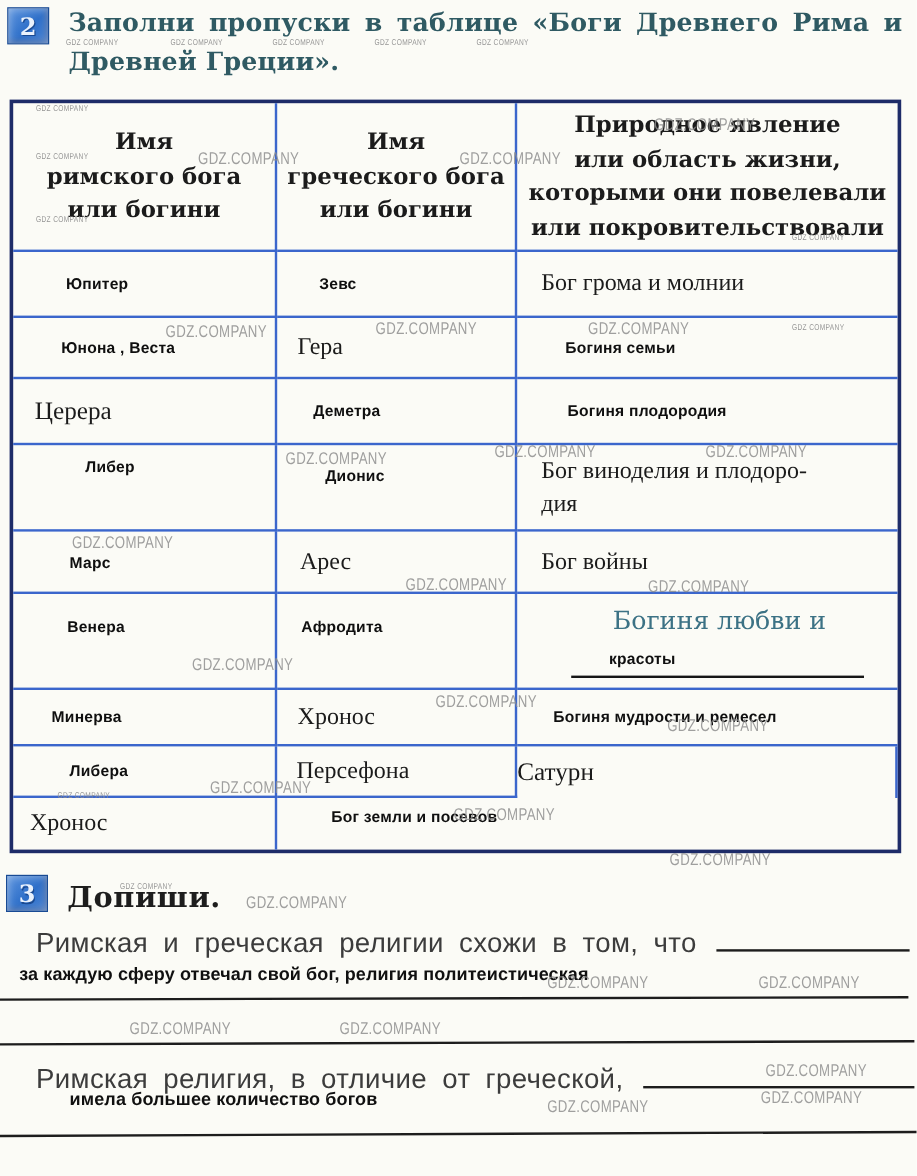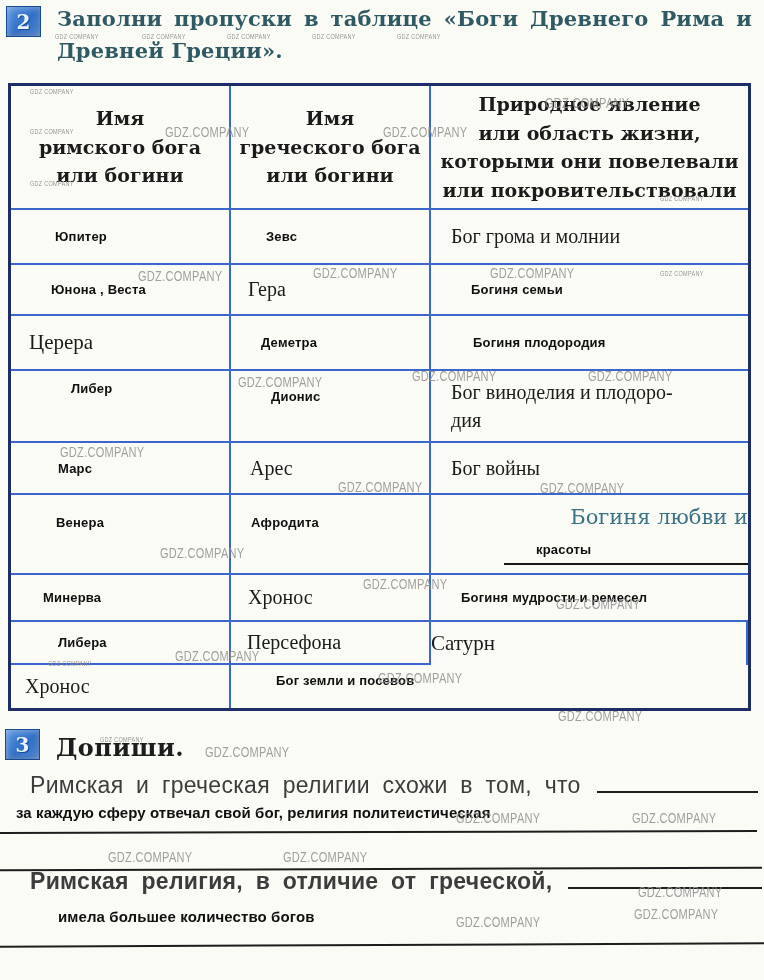"Богиня любви и" .dom6 { align-items: flex-end -> center }
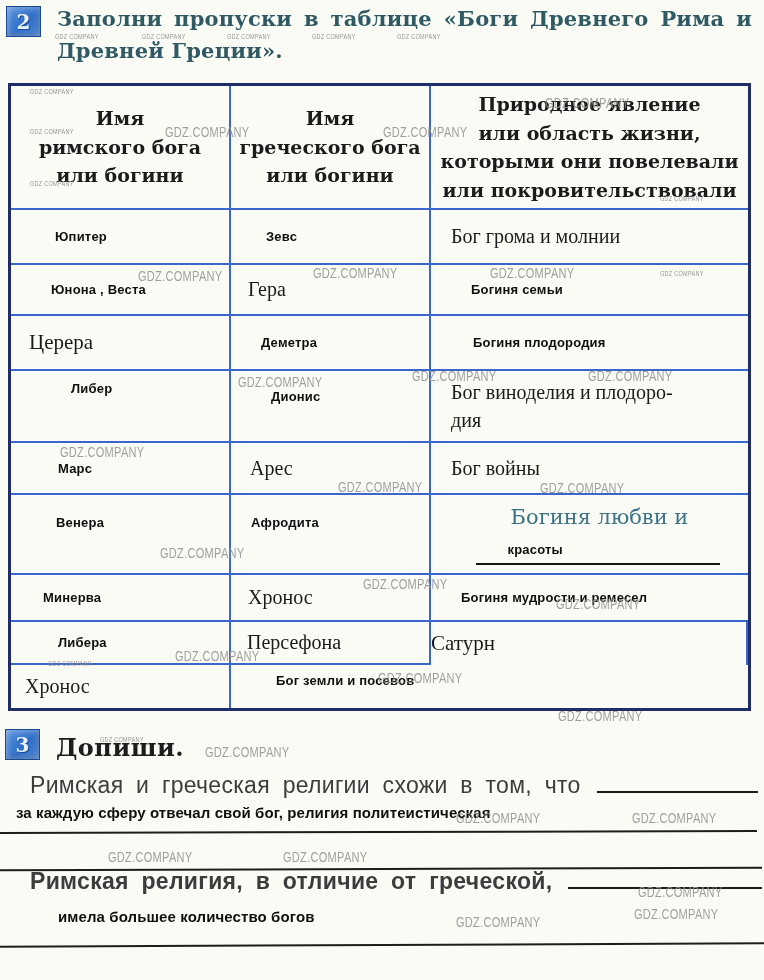"Римская религия, в отличие от" #s2 { font-weight: bold -> none; top: 868px -> 886px }
